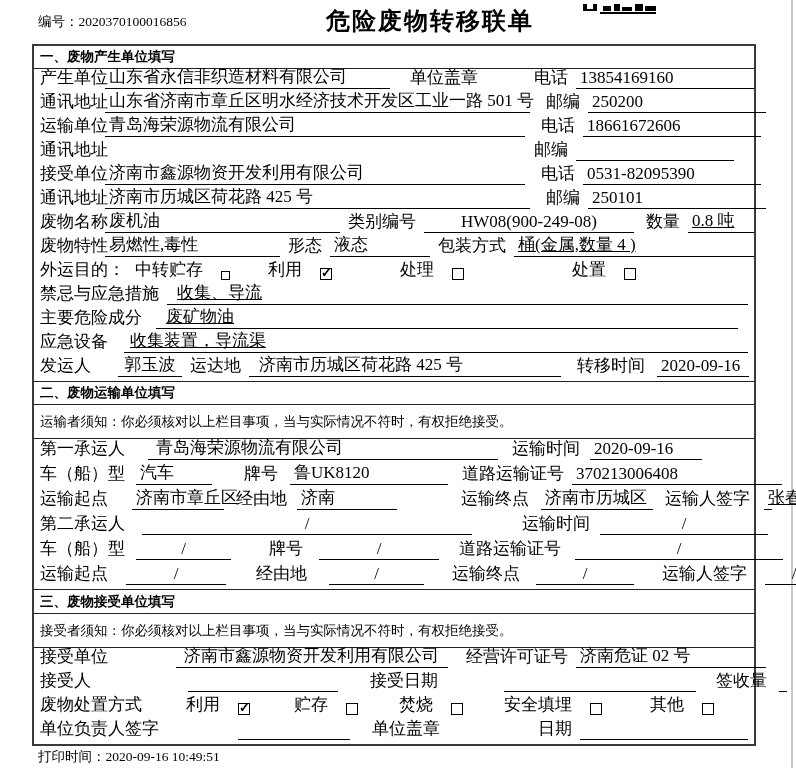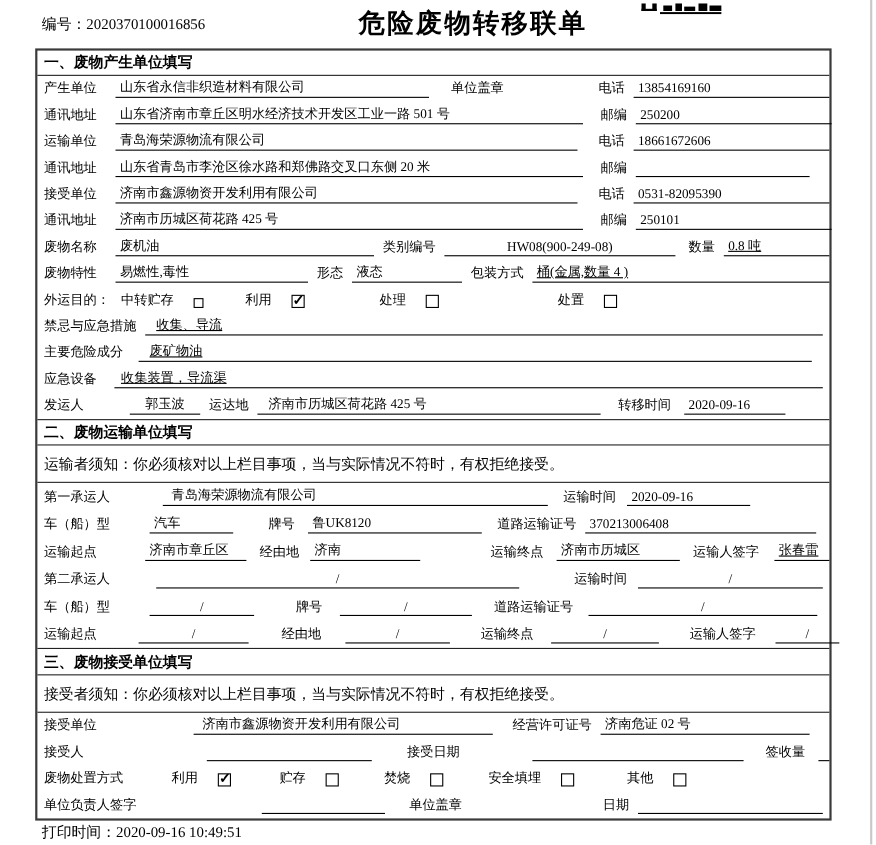"产生单位" .row { font-size: 12px -> 17px }
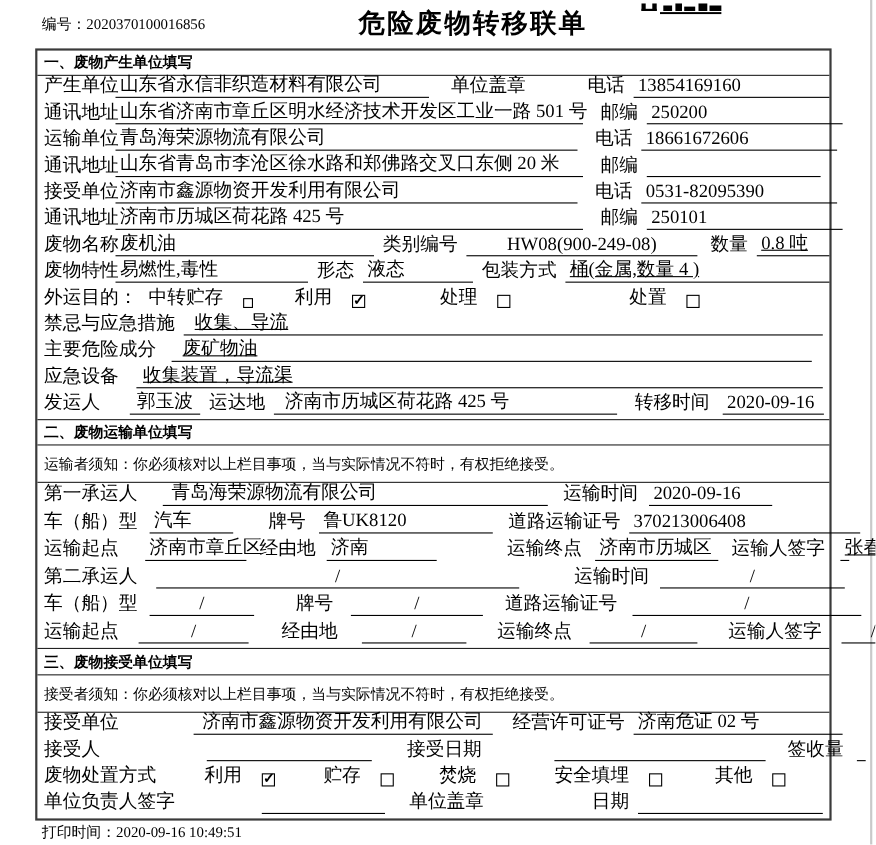"山东省青岛市李沧区徐水路和郑佛路交叉口东侧 20 米" span.uv { html: <span>山东省青岛市李沧区徐水路和郑佛路交叉口东侧 20 米</span> -> none }
